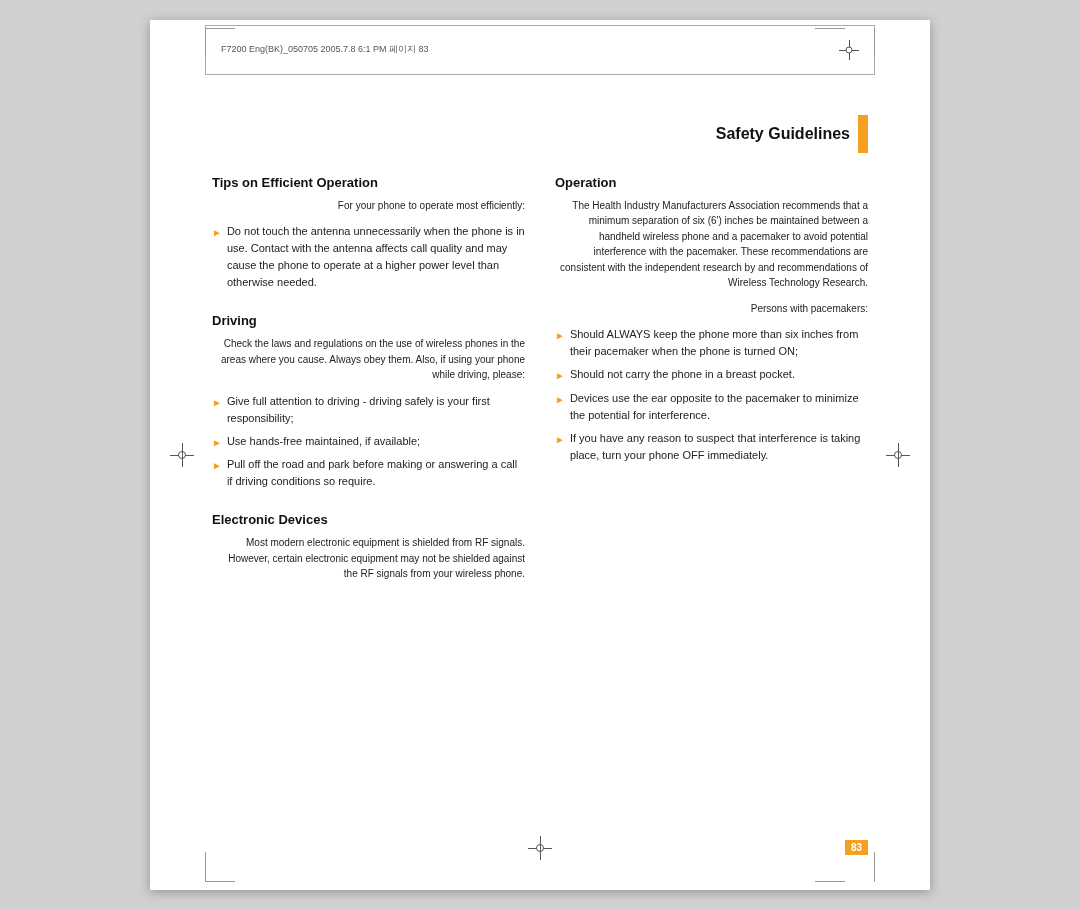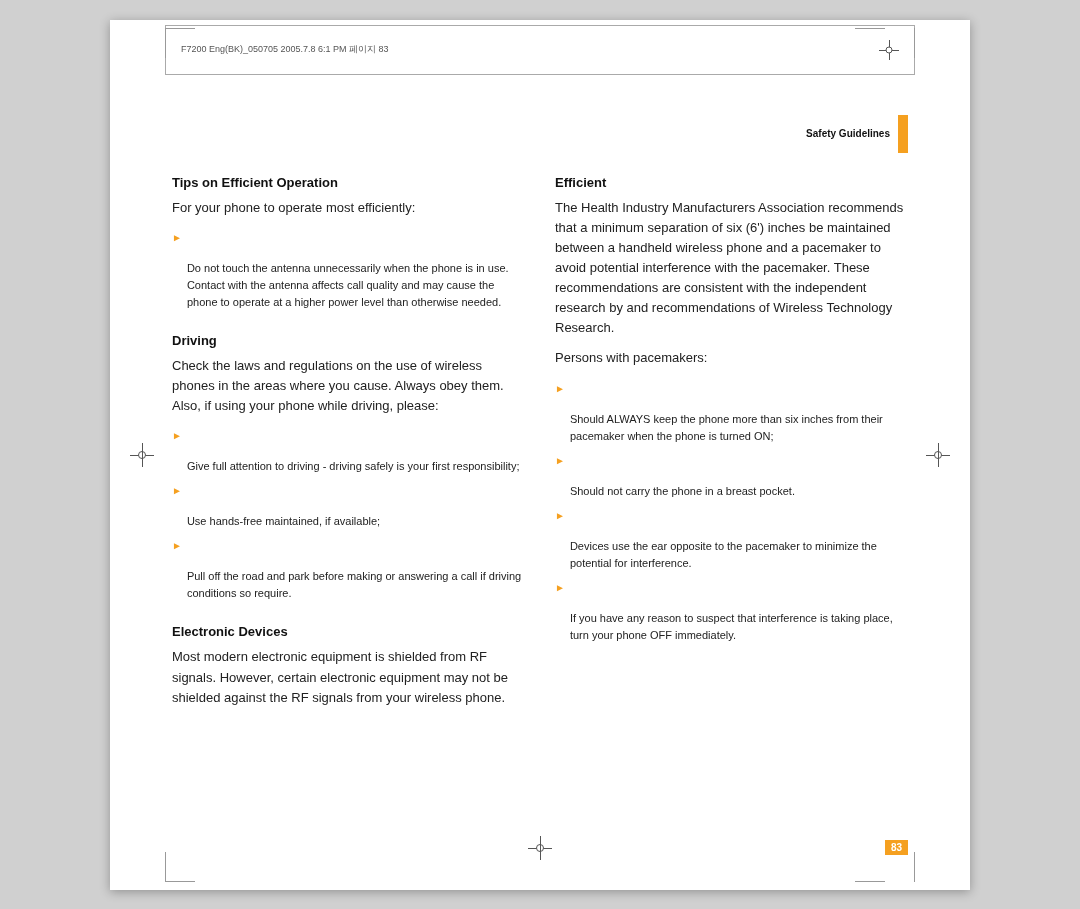"F7200 Eng(BK)_050705 2005.7.8 6:1 PM" .page { width: 860px -> 780px }
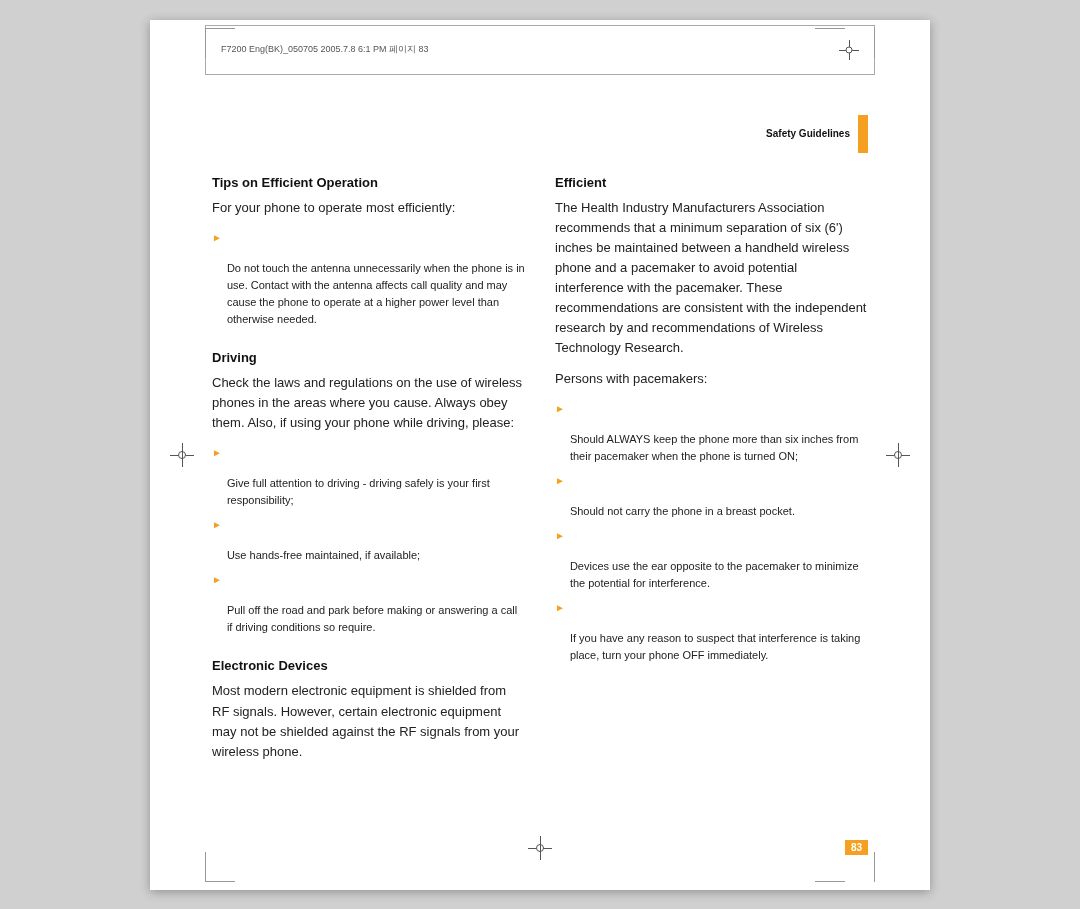"Safety Guidelines" .safety-title { font-size: 10px -> 16px }
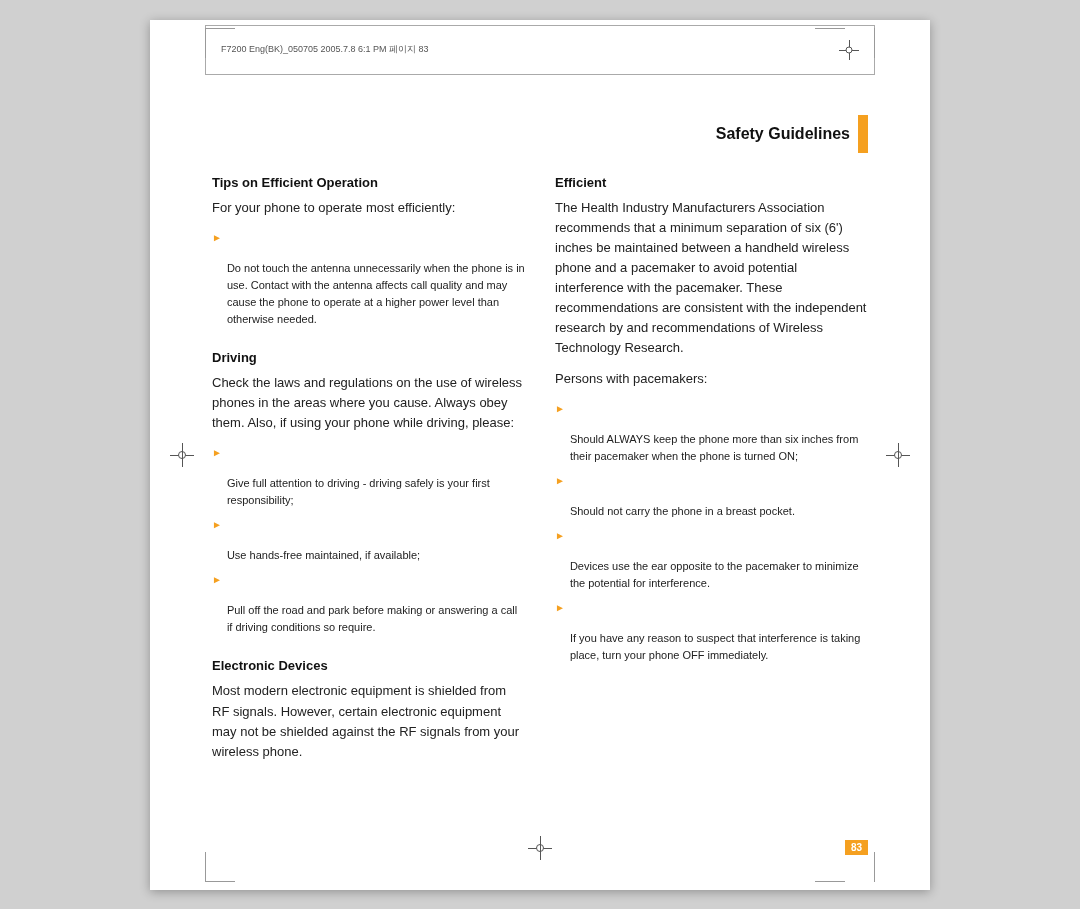"Efficient" div.section-heading { text: Efficient -> Operation }
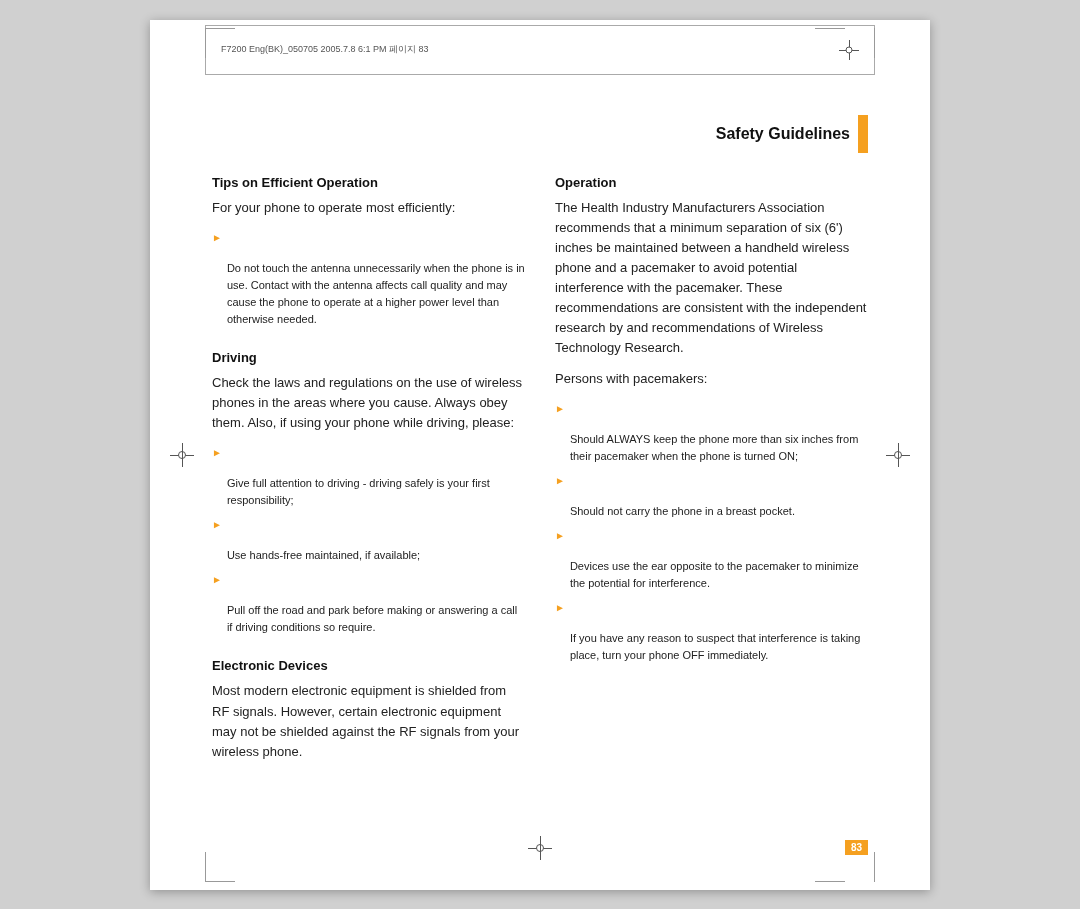"For your phone to operate" .section-text { font-size: 13px -> 10px; text-align: none -> right }
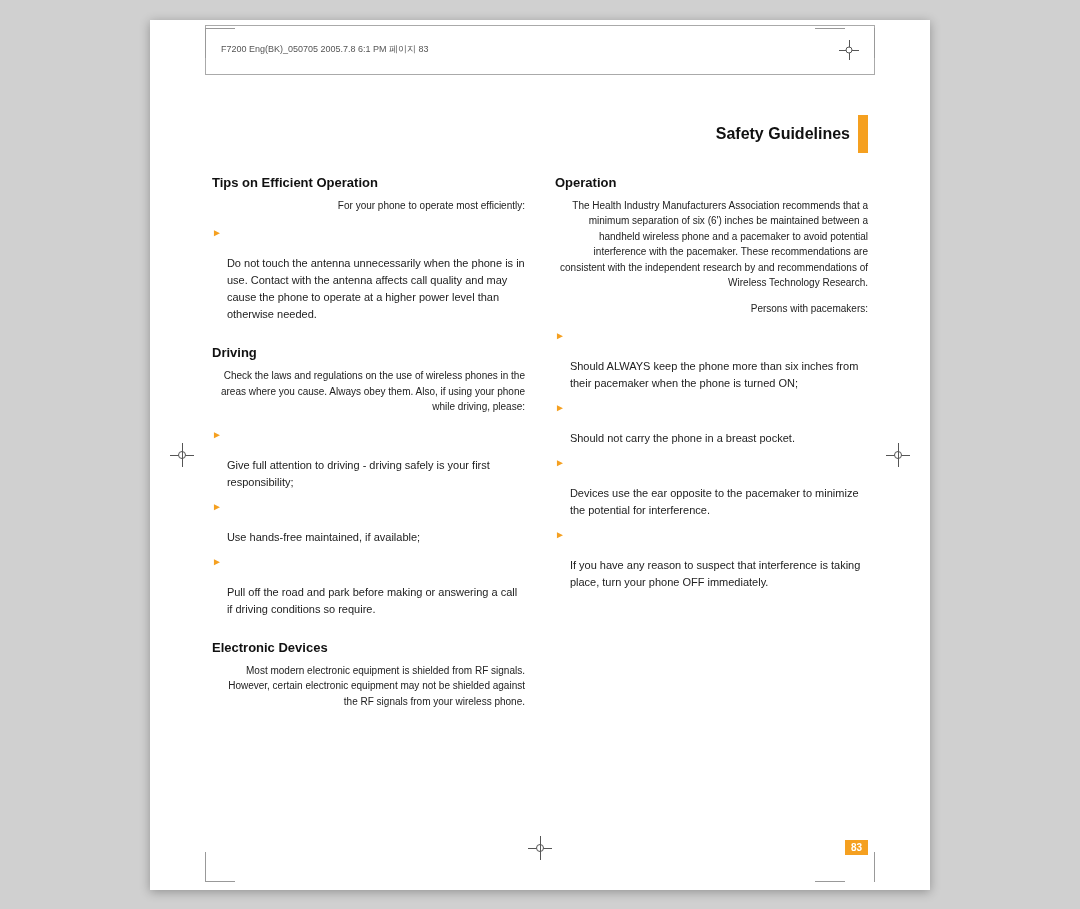"Do not touch the antenna" .bullet-text { margin-top: 32px -> none }
